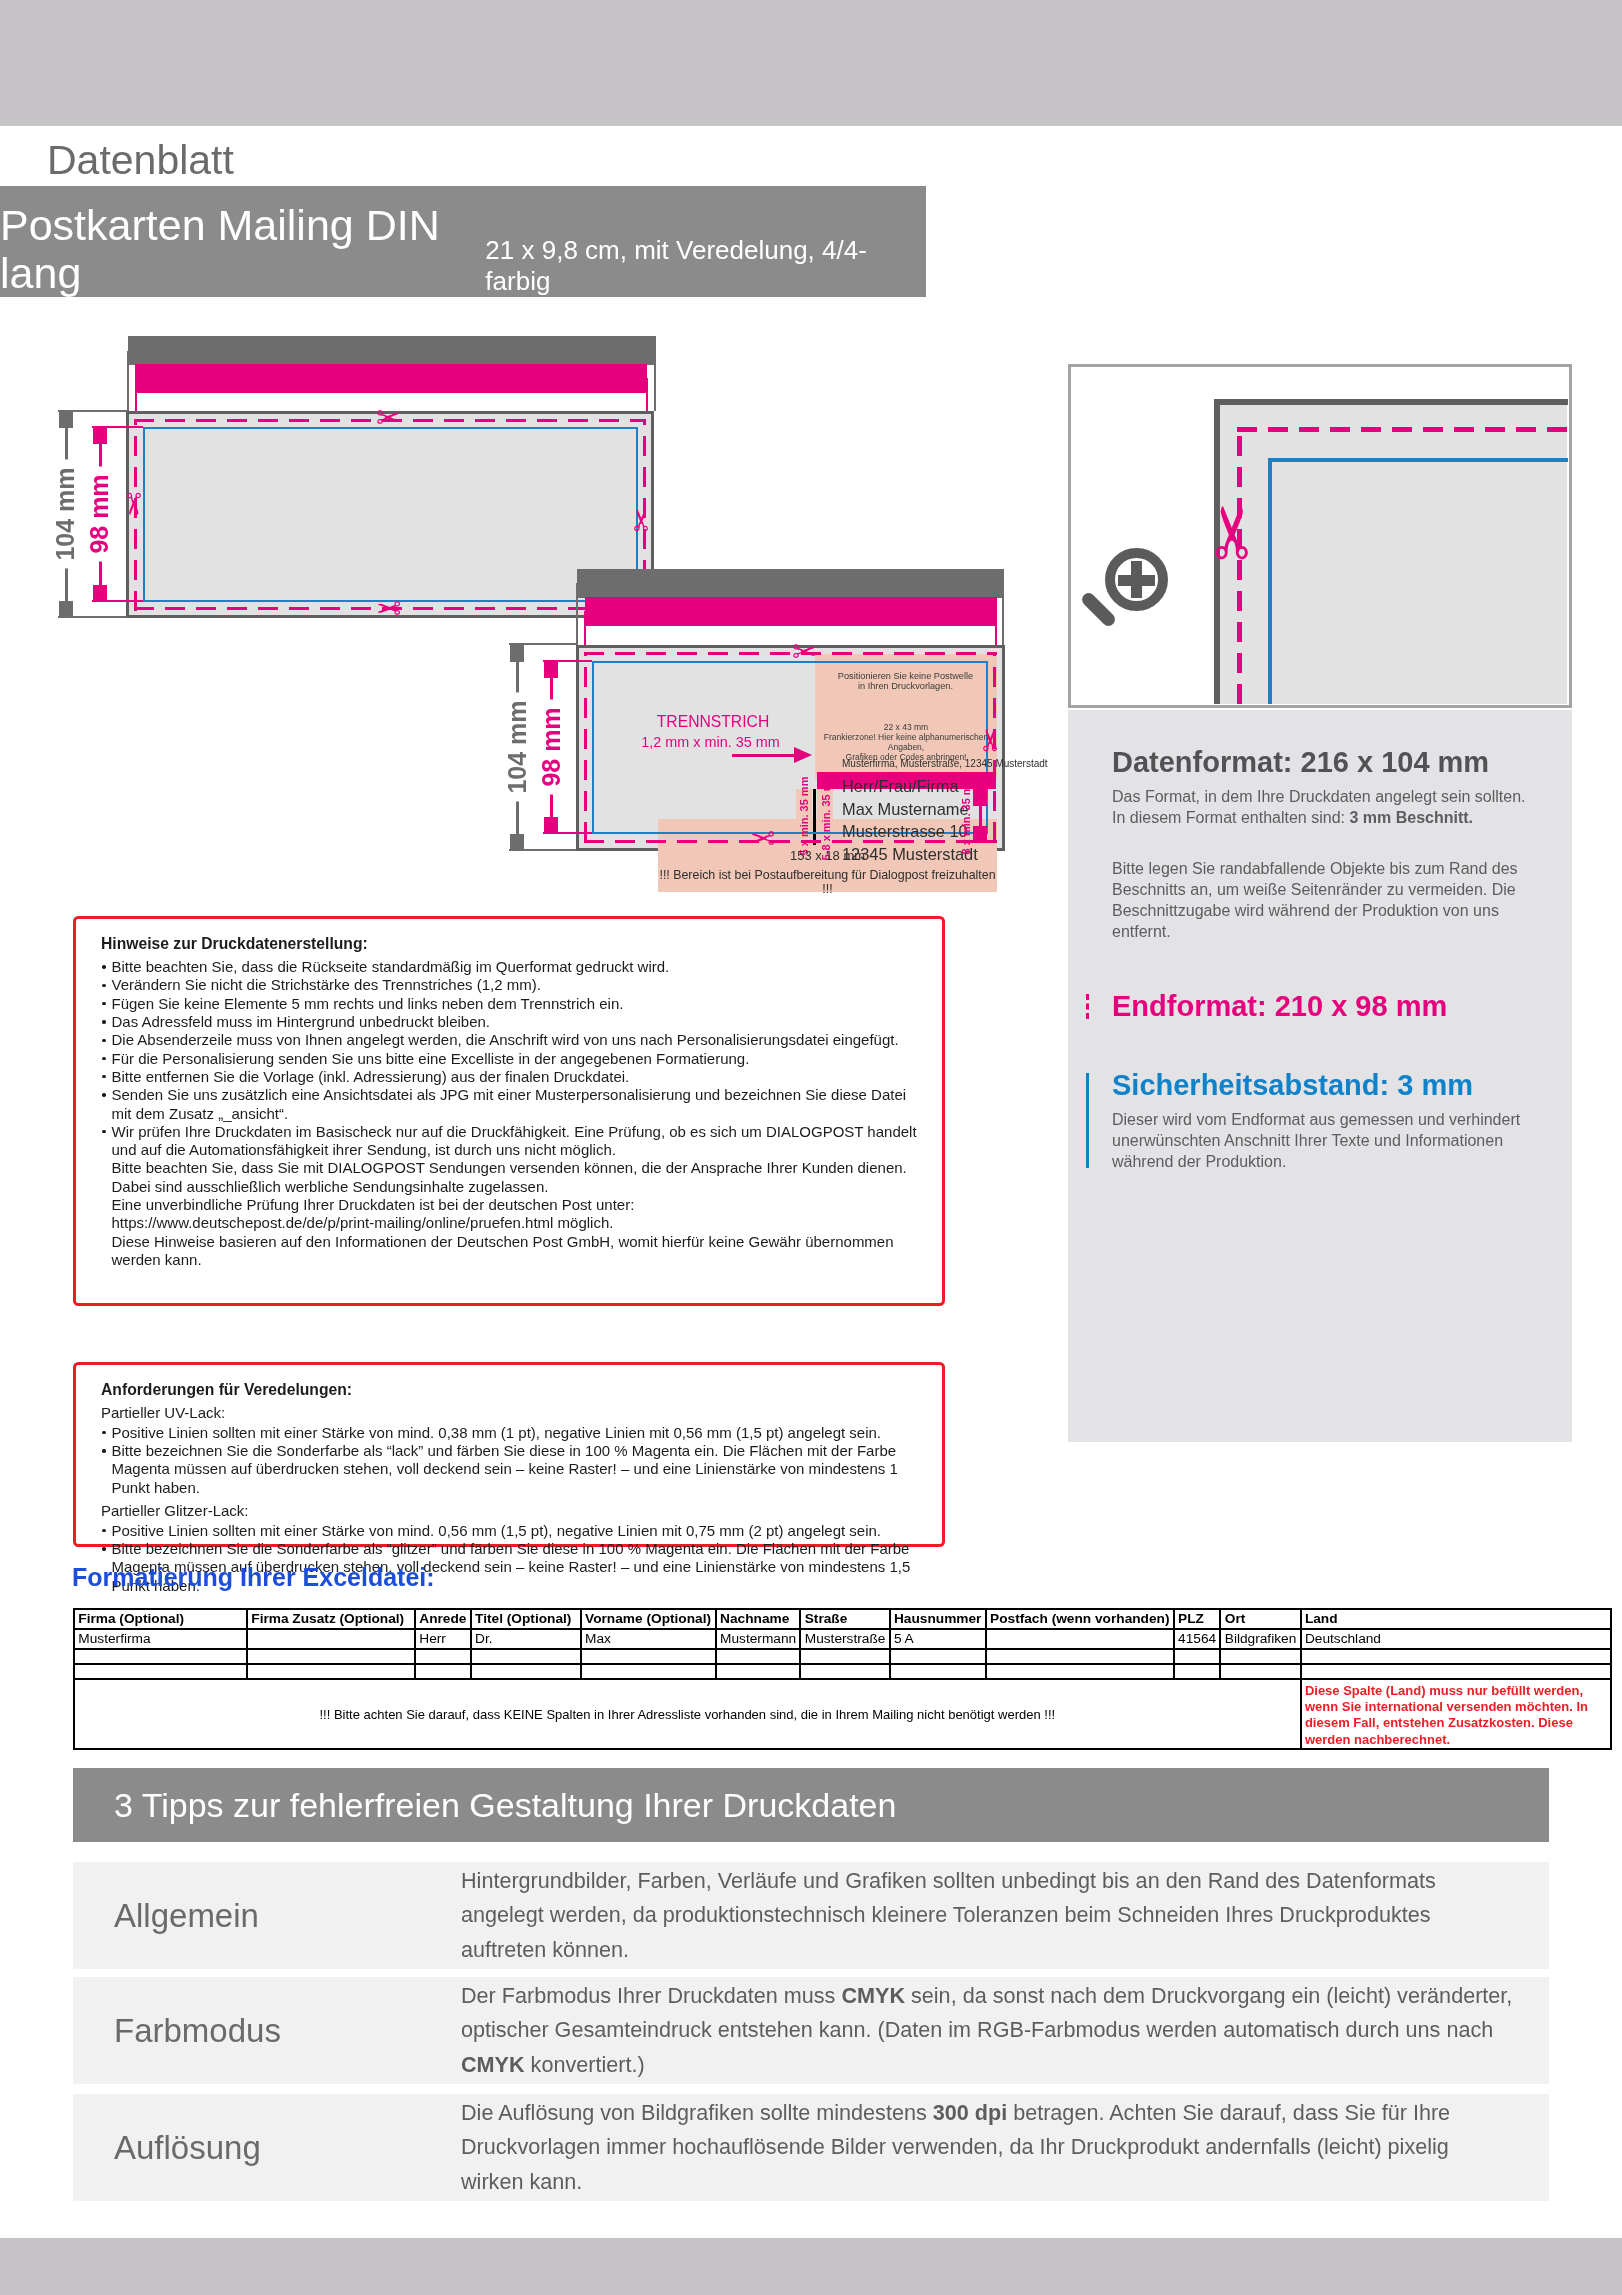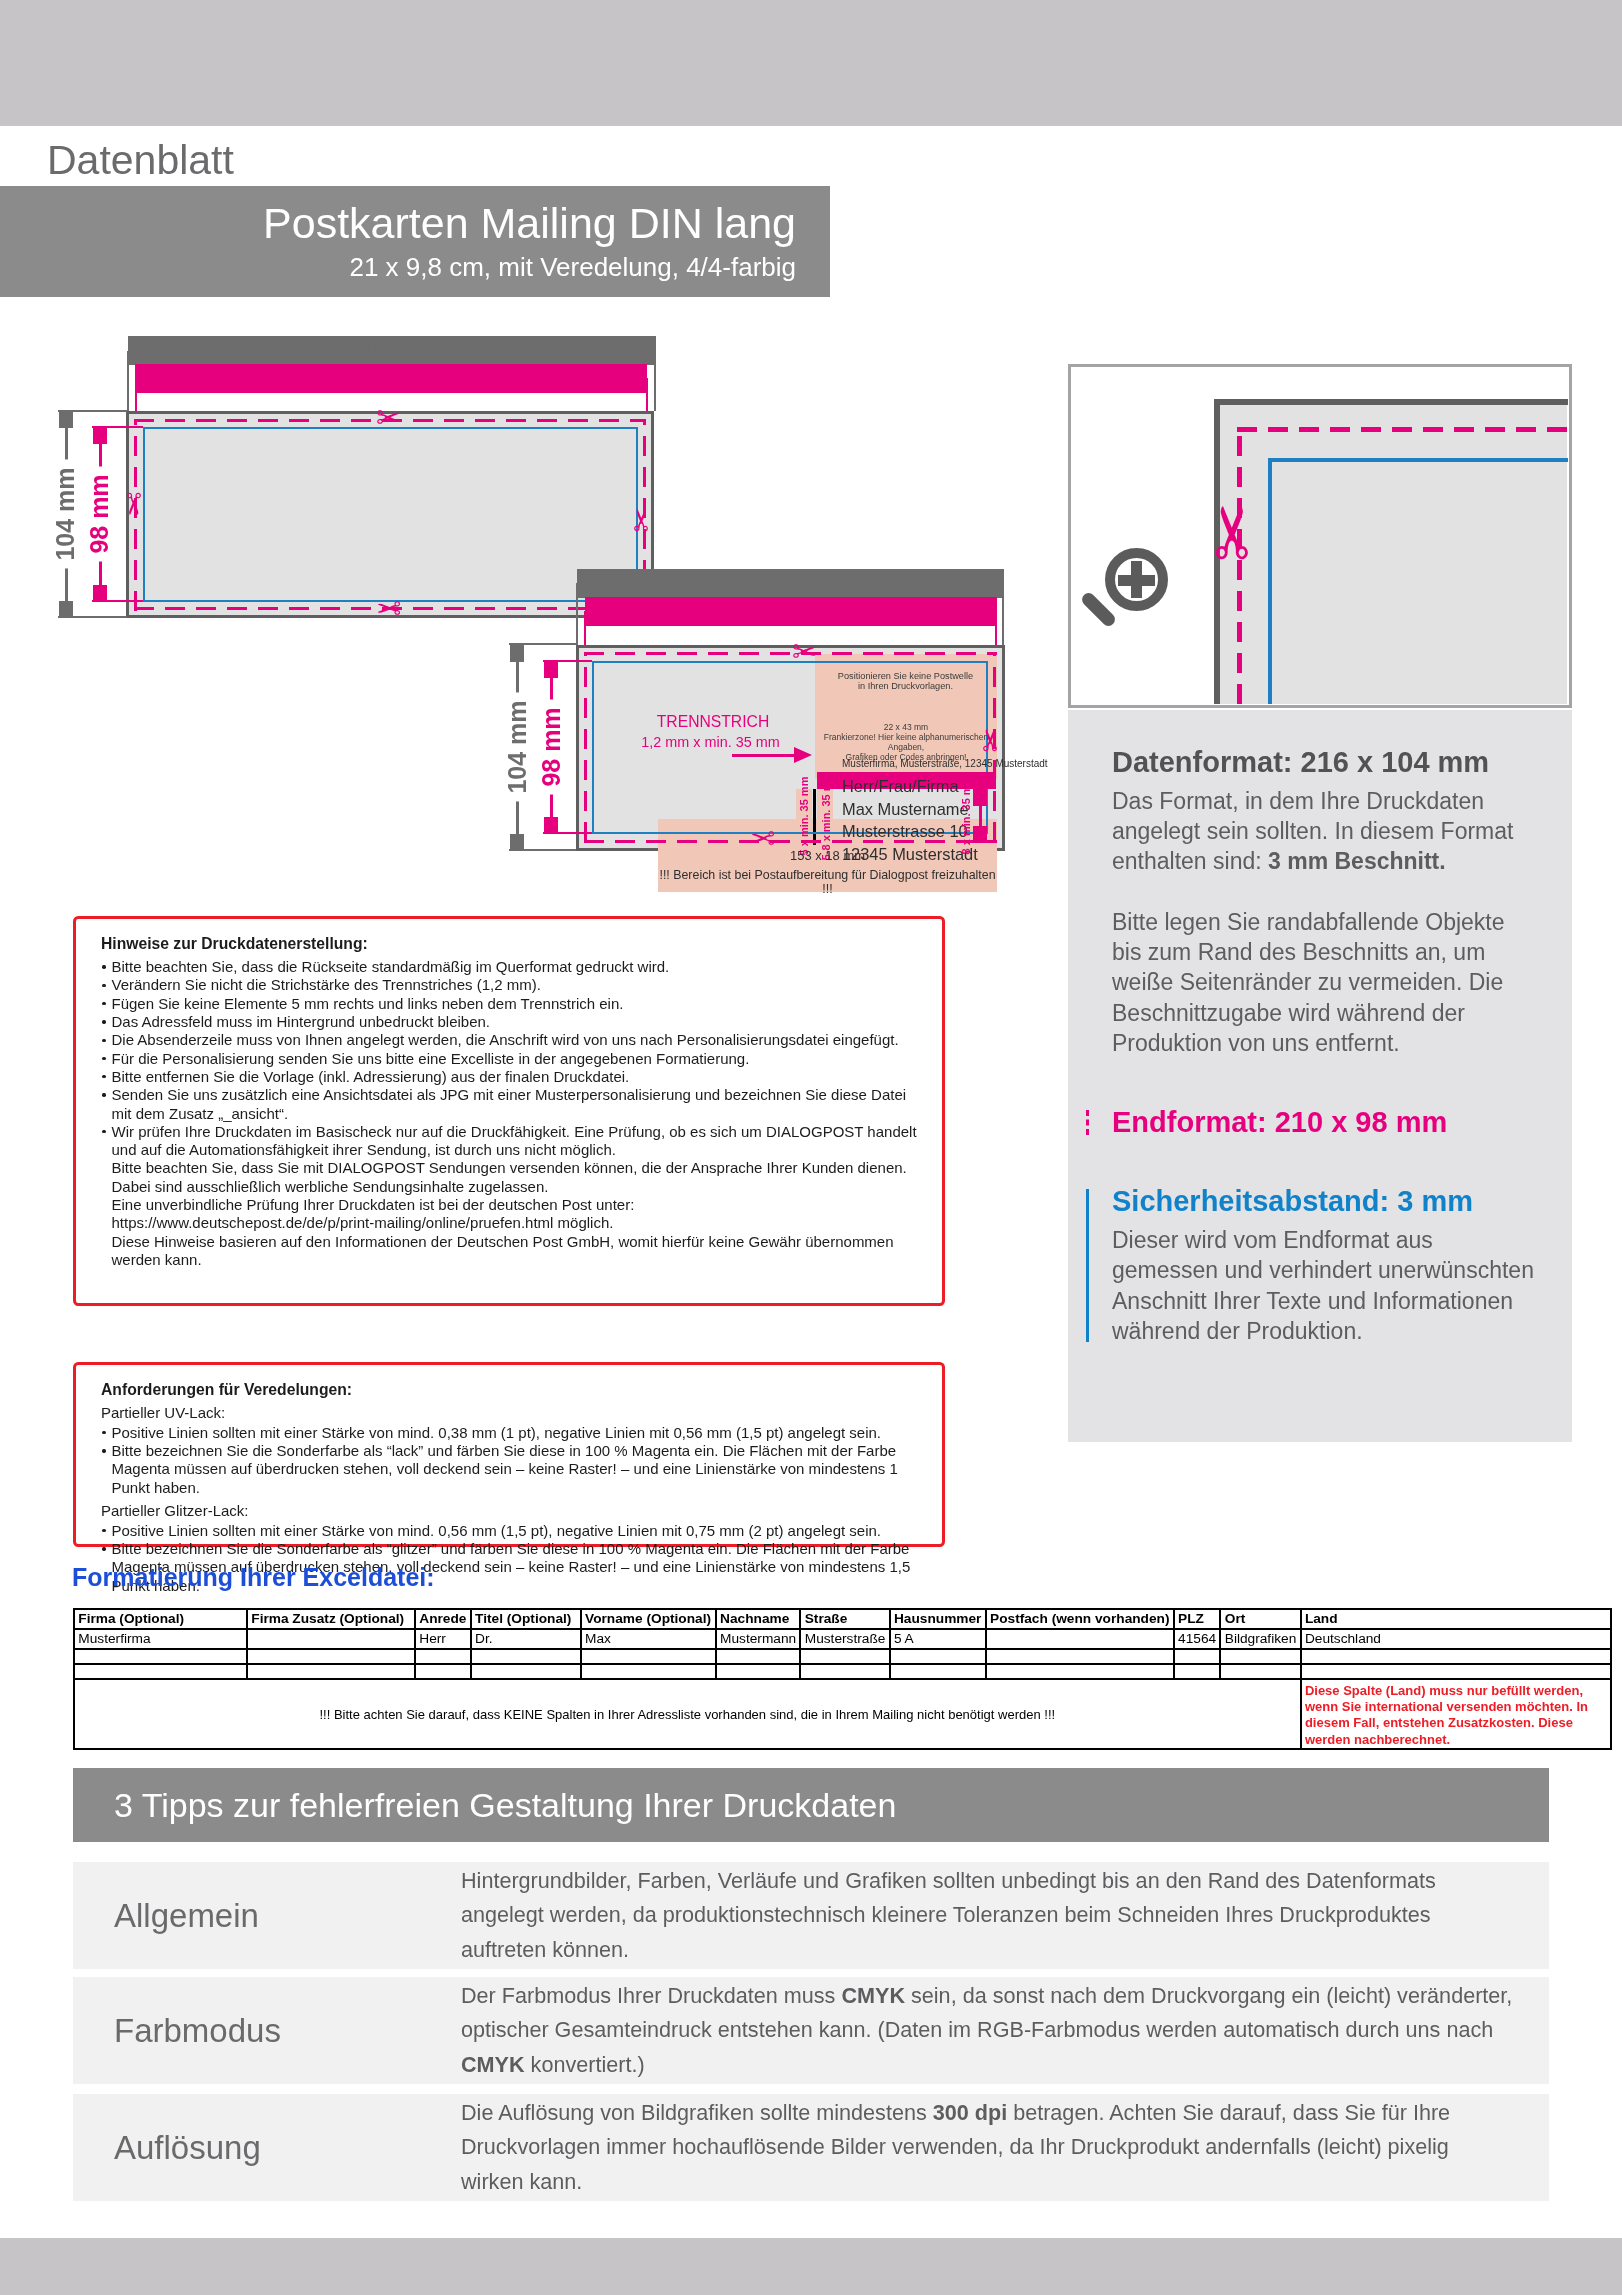"Postkarten Mailing DIN lang" .banner { flex-direction: column -> row; width: 830px -> 926px }
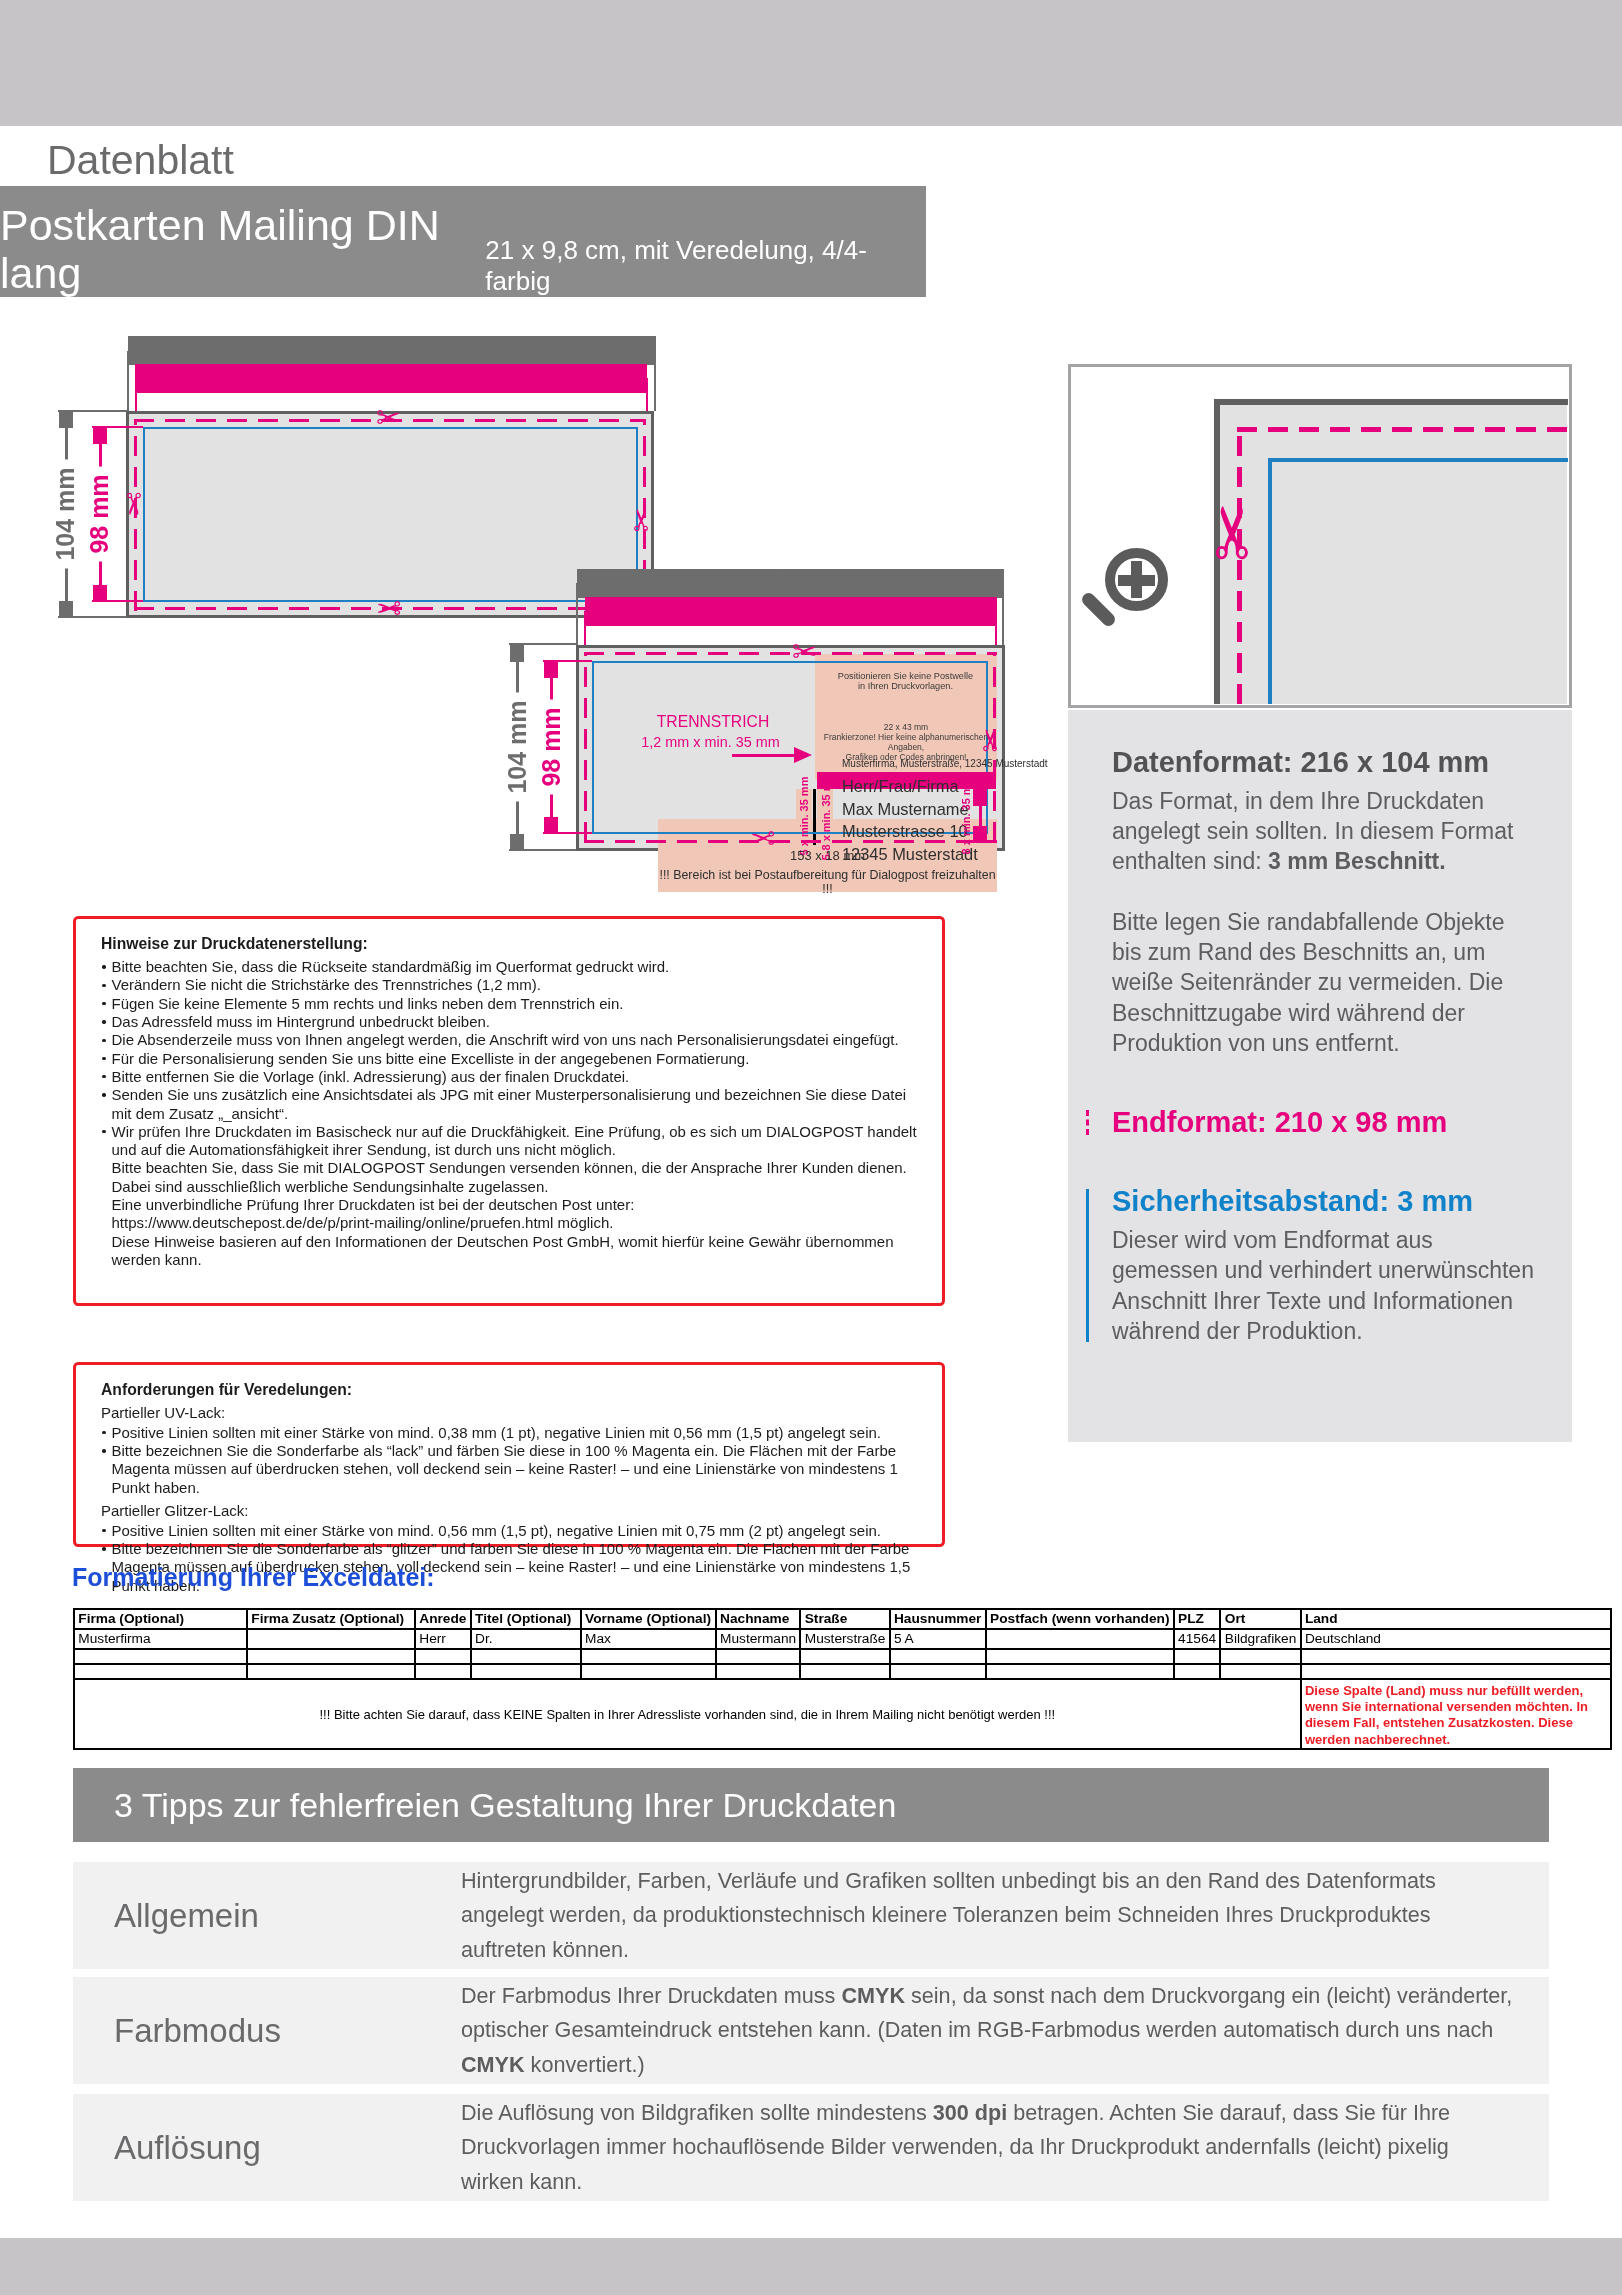"Das Format, in dem Ihre" .info-panel p { font-size: 23px -> 16px }
